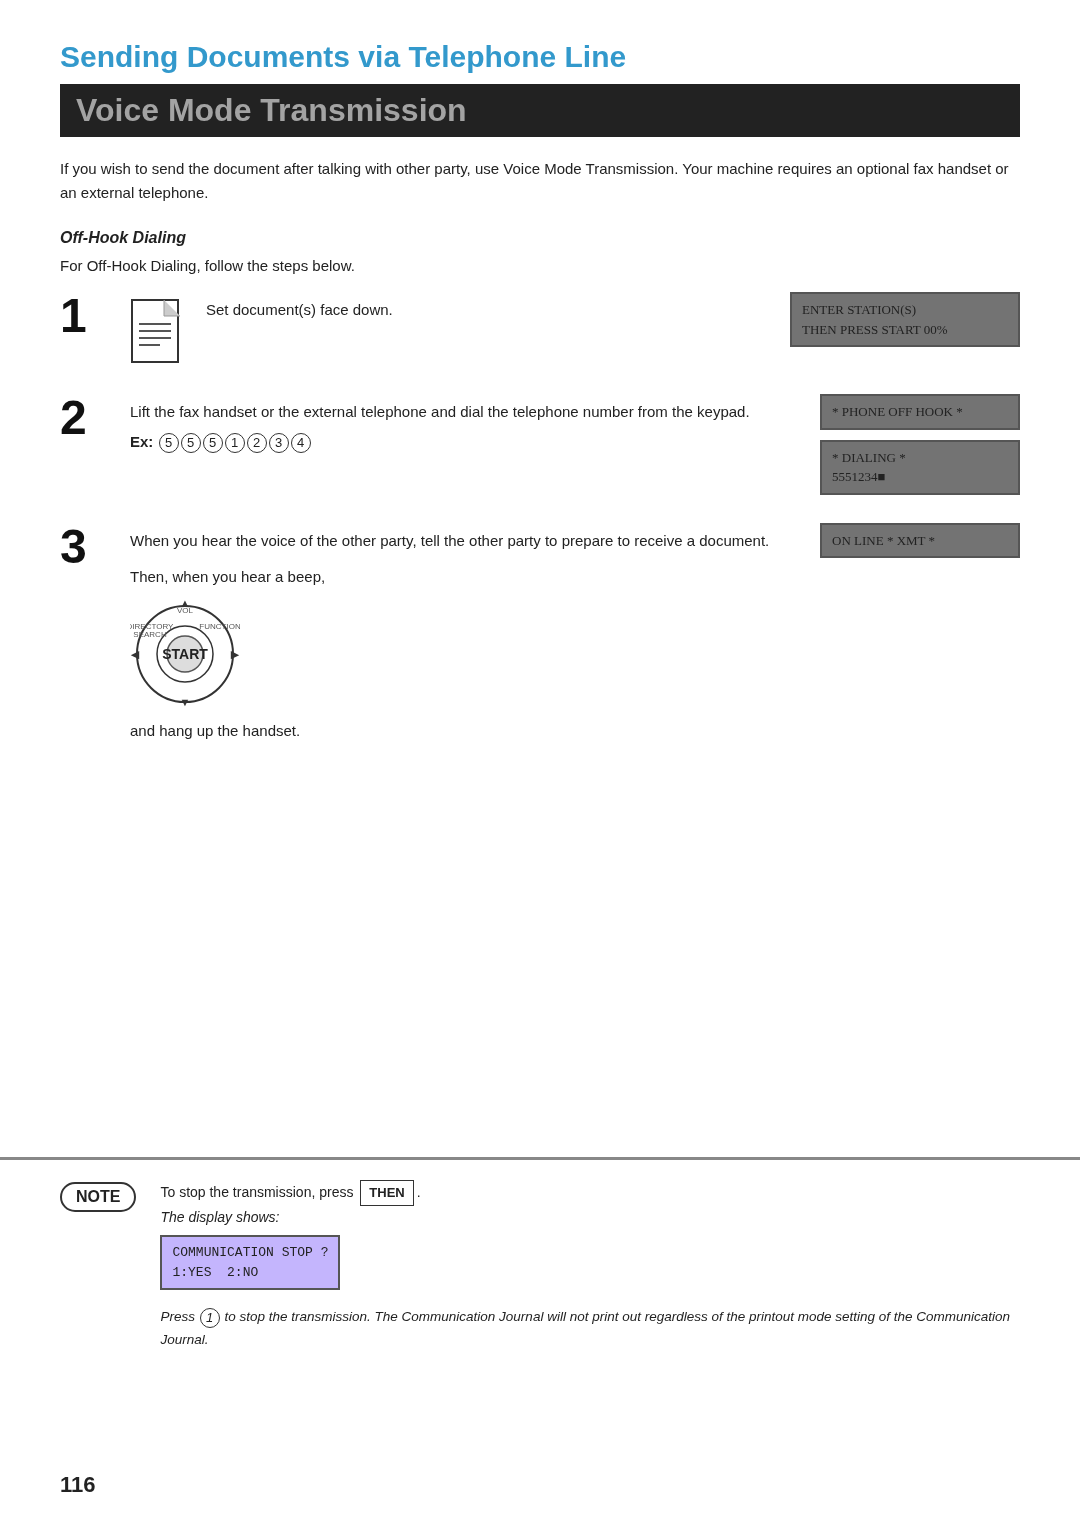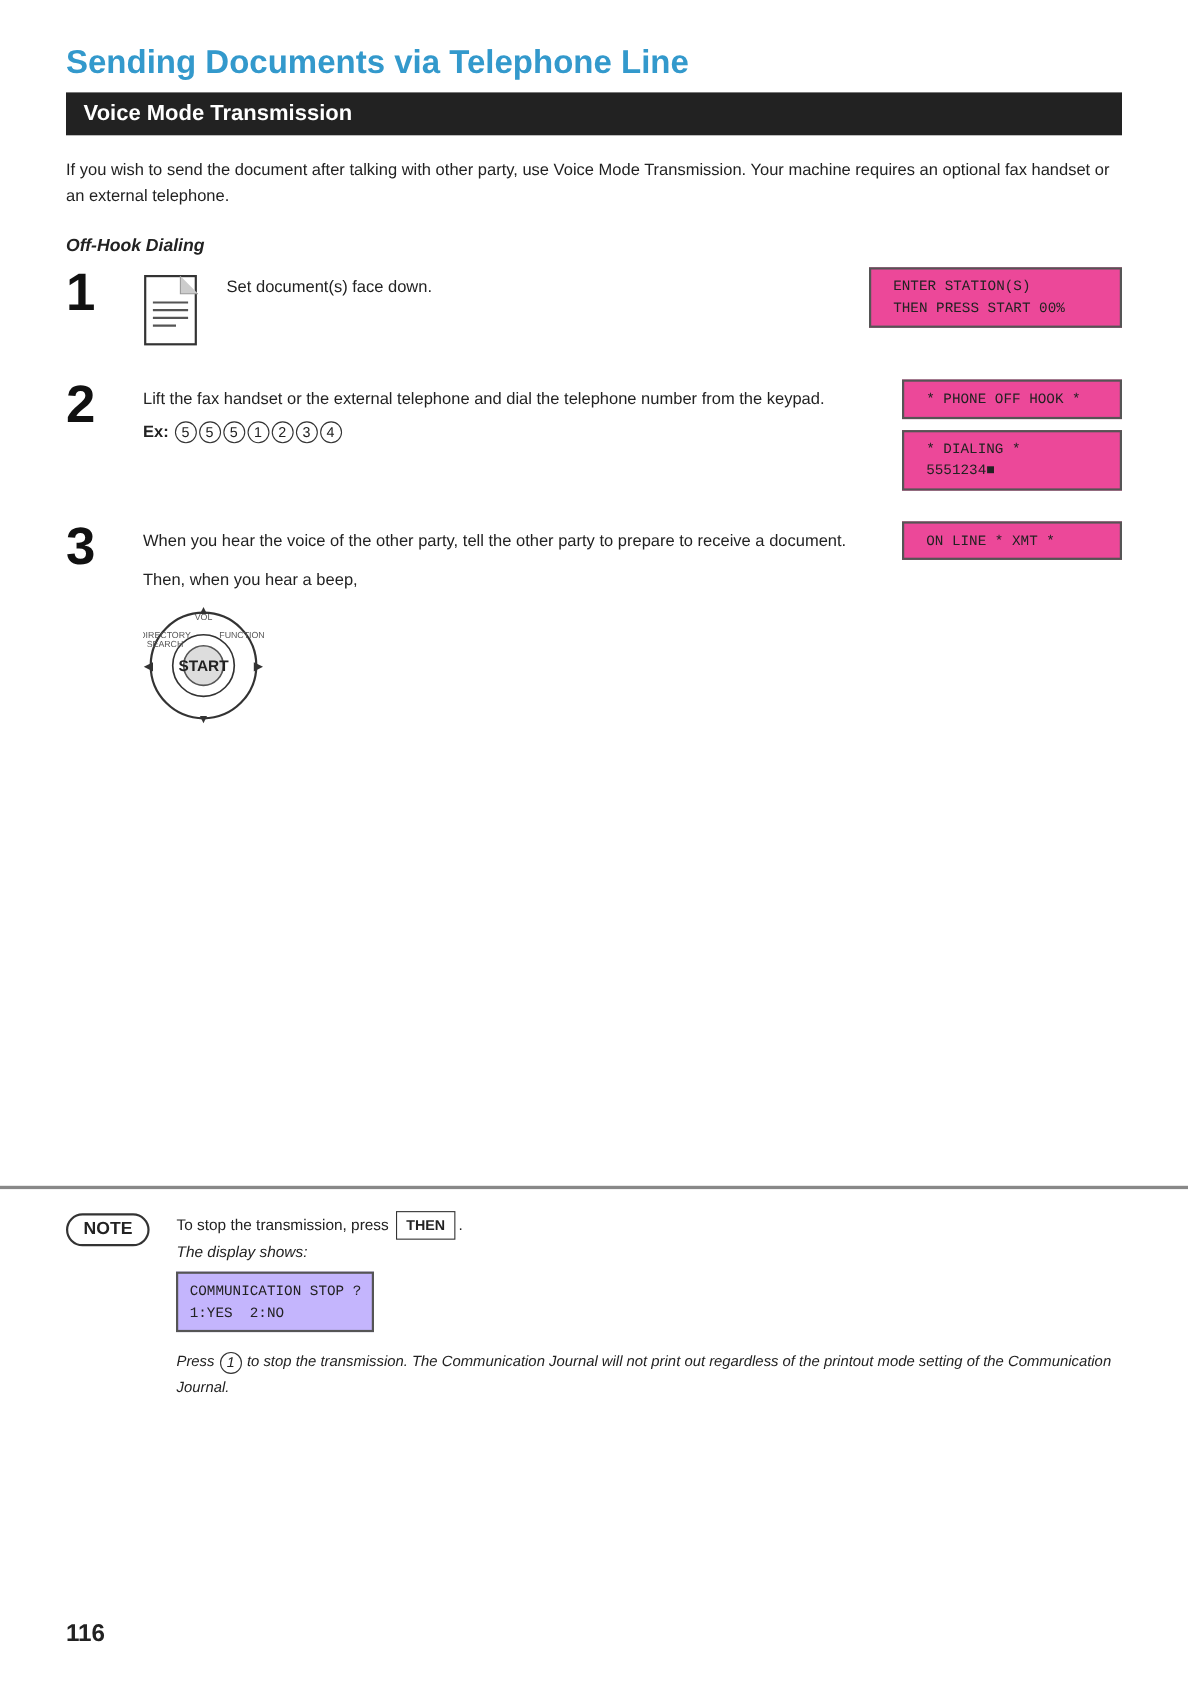"Voice Mode Transmission" .section-header { color: #ffffff -> #a3a3a3; font-size: 20px -> 32px }
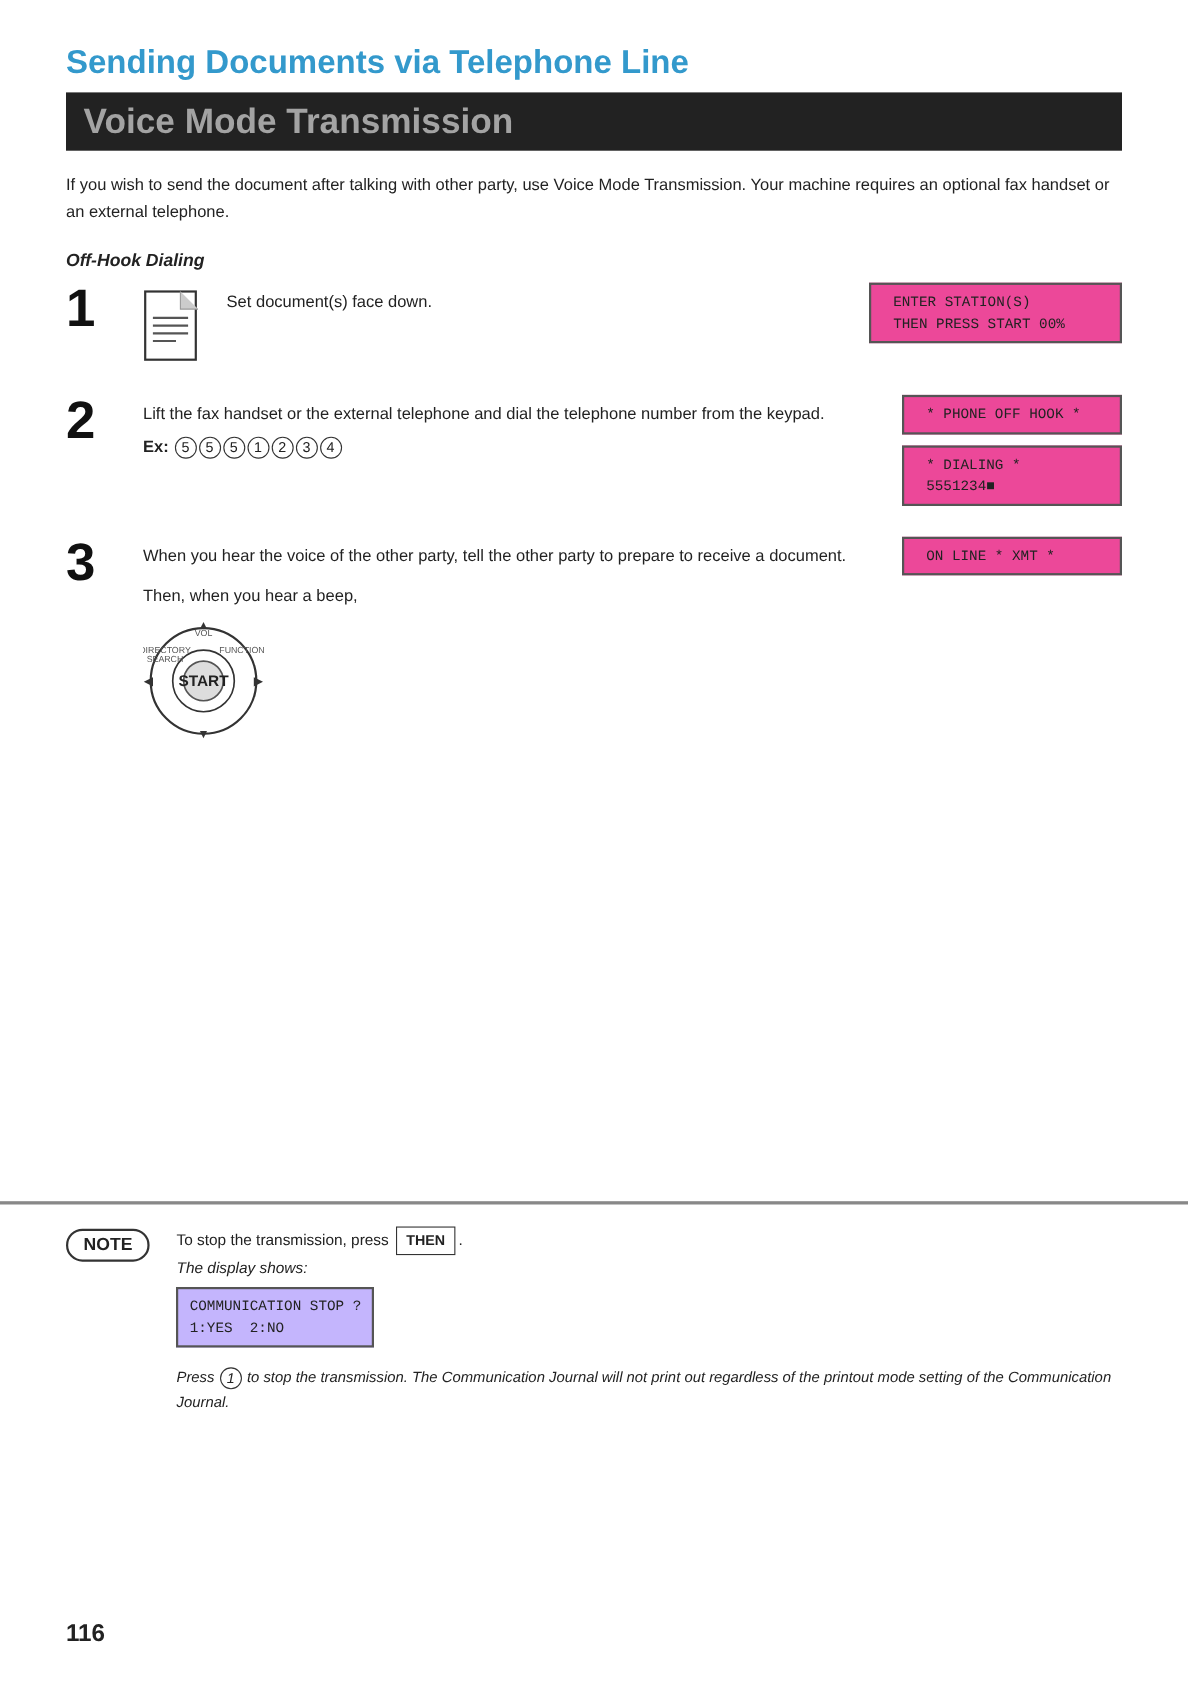"For Off-Hook Dialing, follow the" p { html: none -> <p>For Off-Hook Dialing, follow the steps below.</p> }
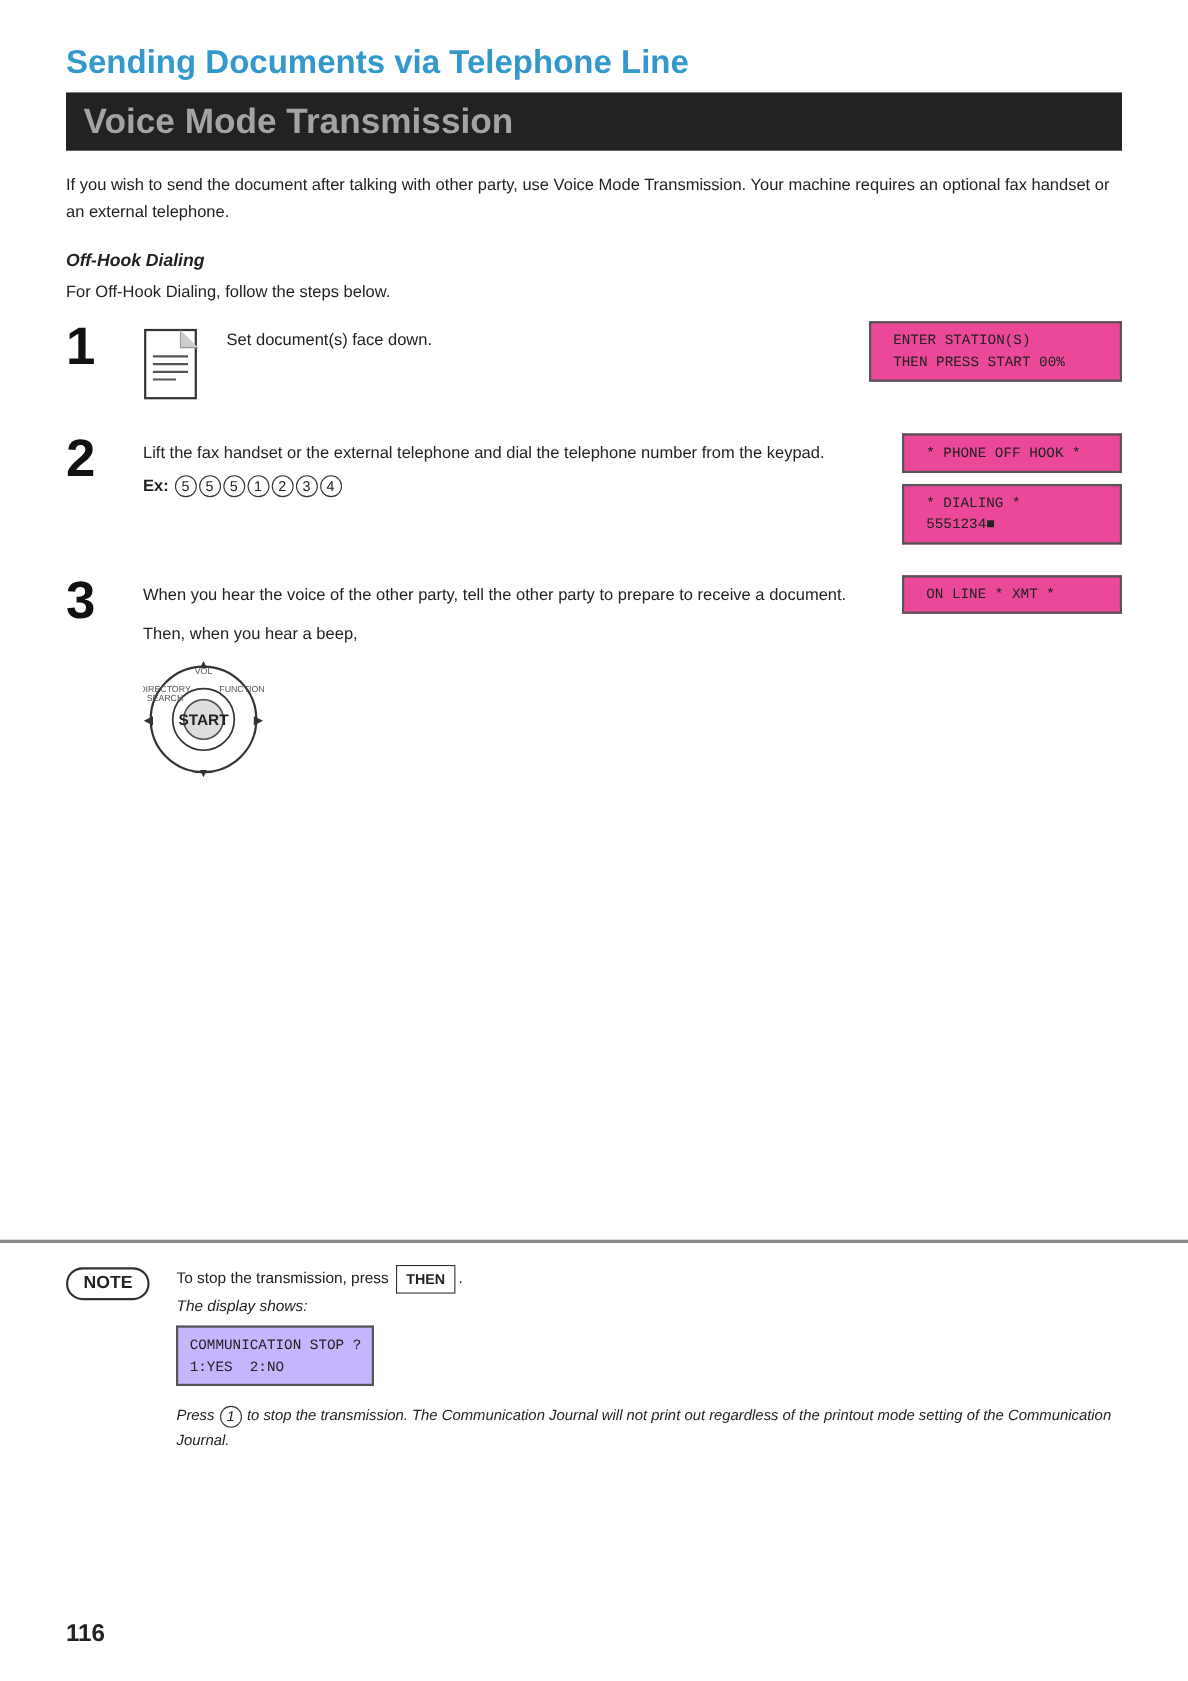"ENTER STATION(S)" .lcd-box { background: #ec4899 -> #737373; font-family: Liberation Mono, monospace -> Liberation Serif, serif; padding: 6px 20px -> 6px 10px }
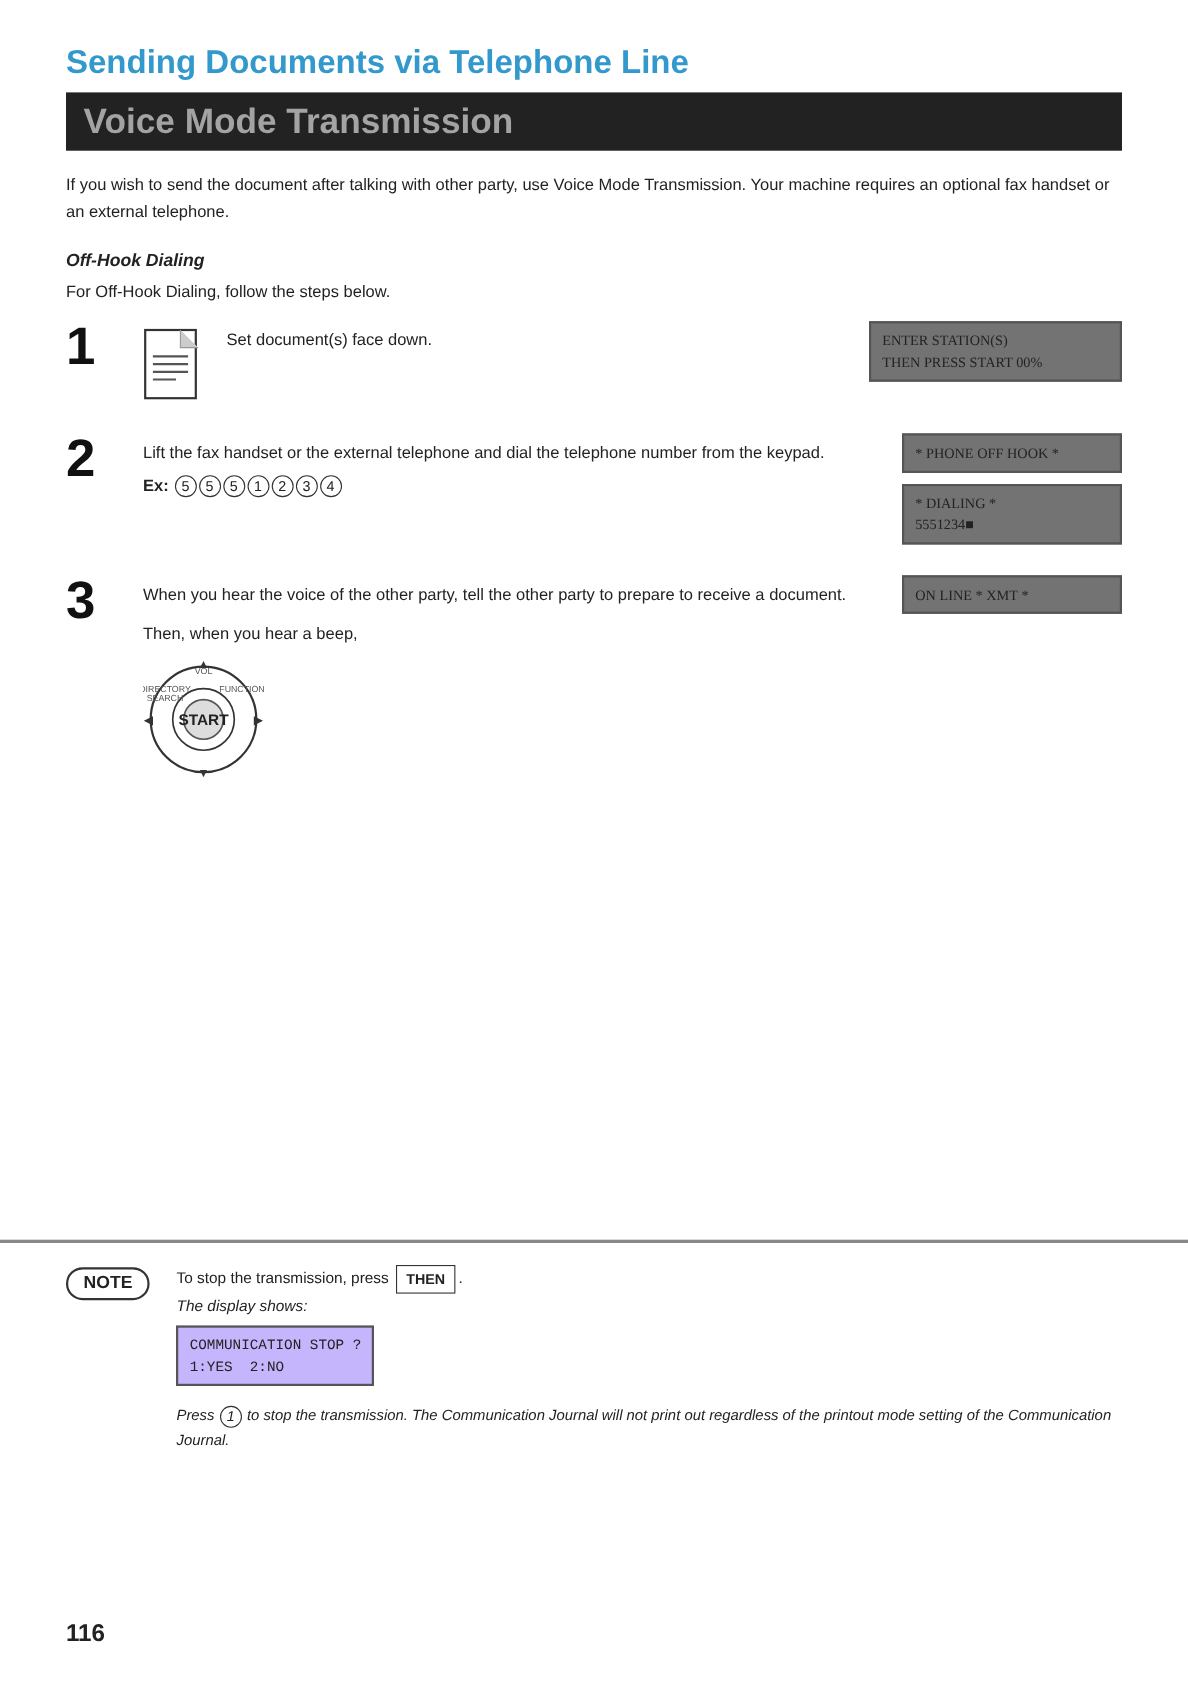"and hang up the handset." p { html: none -> <p>and hang up the handset.</p> }
